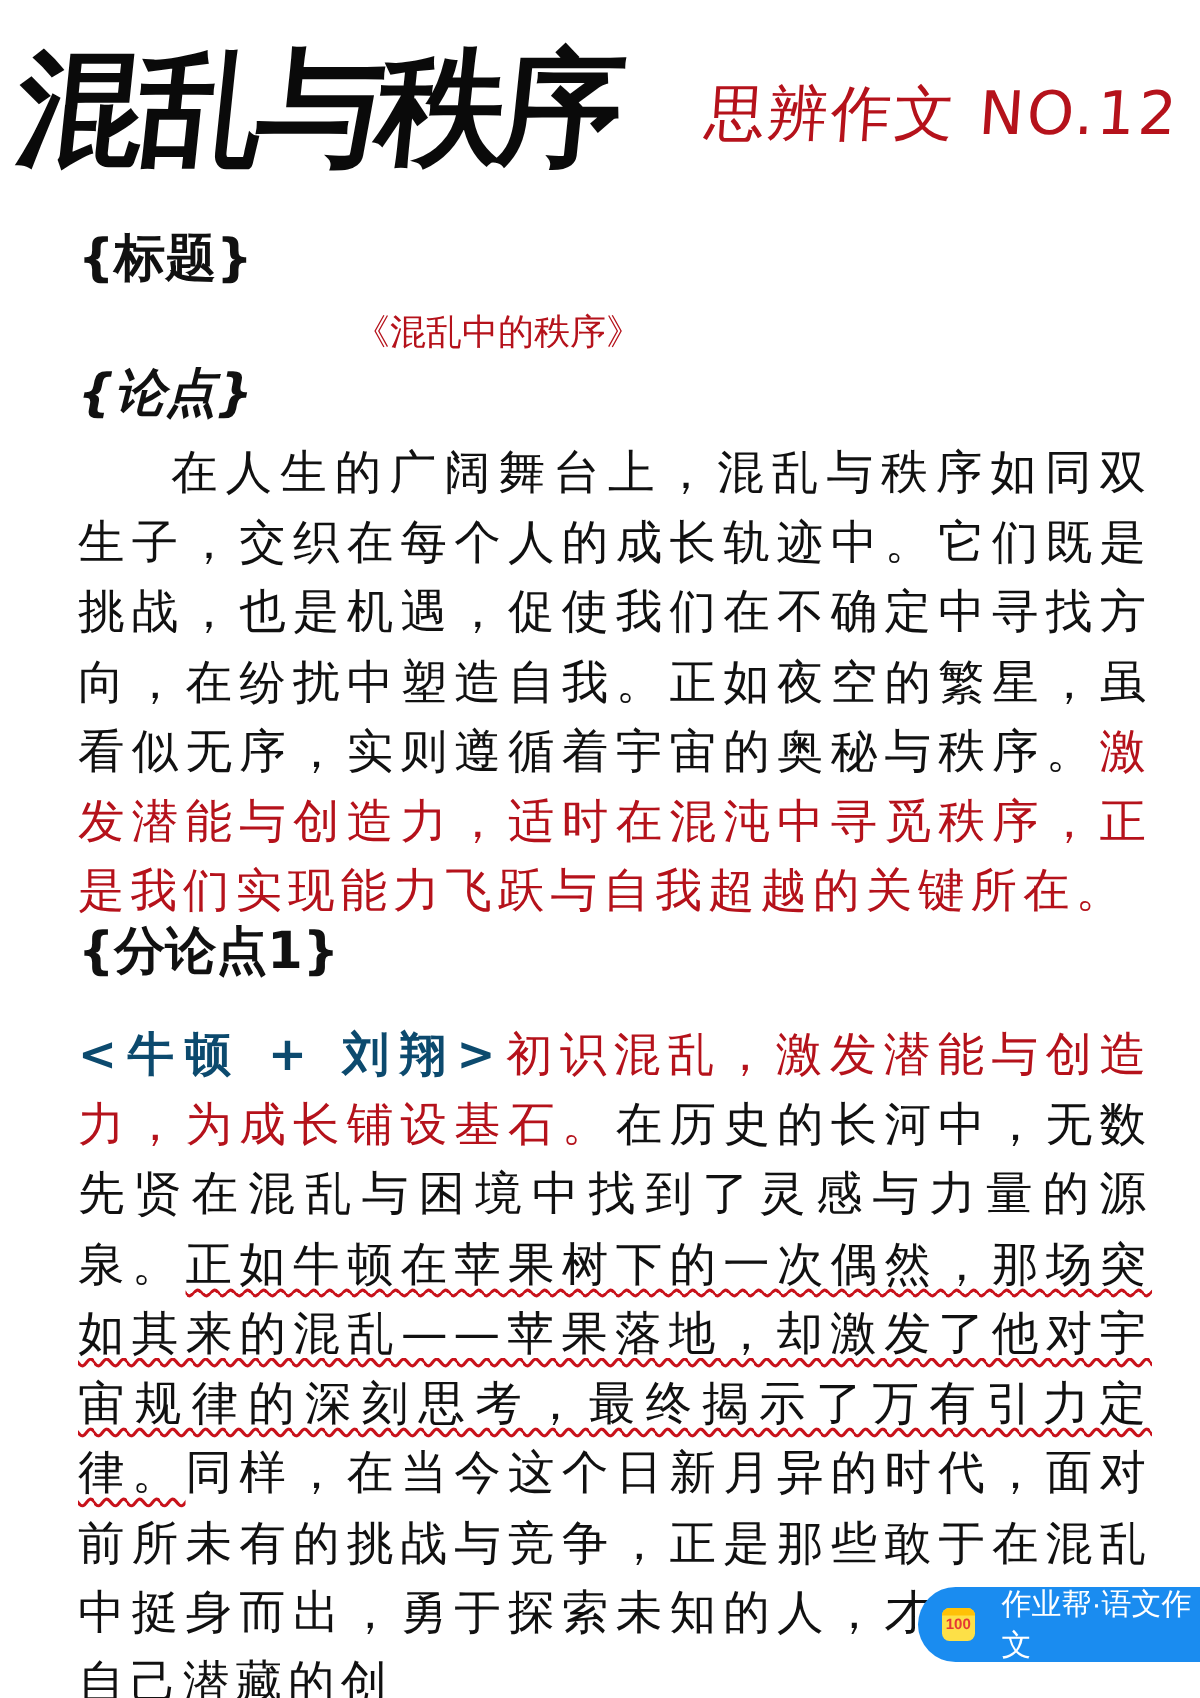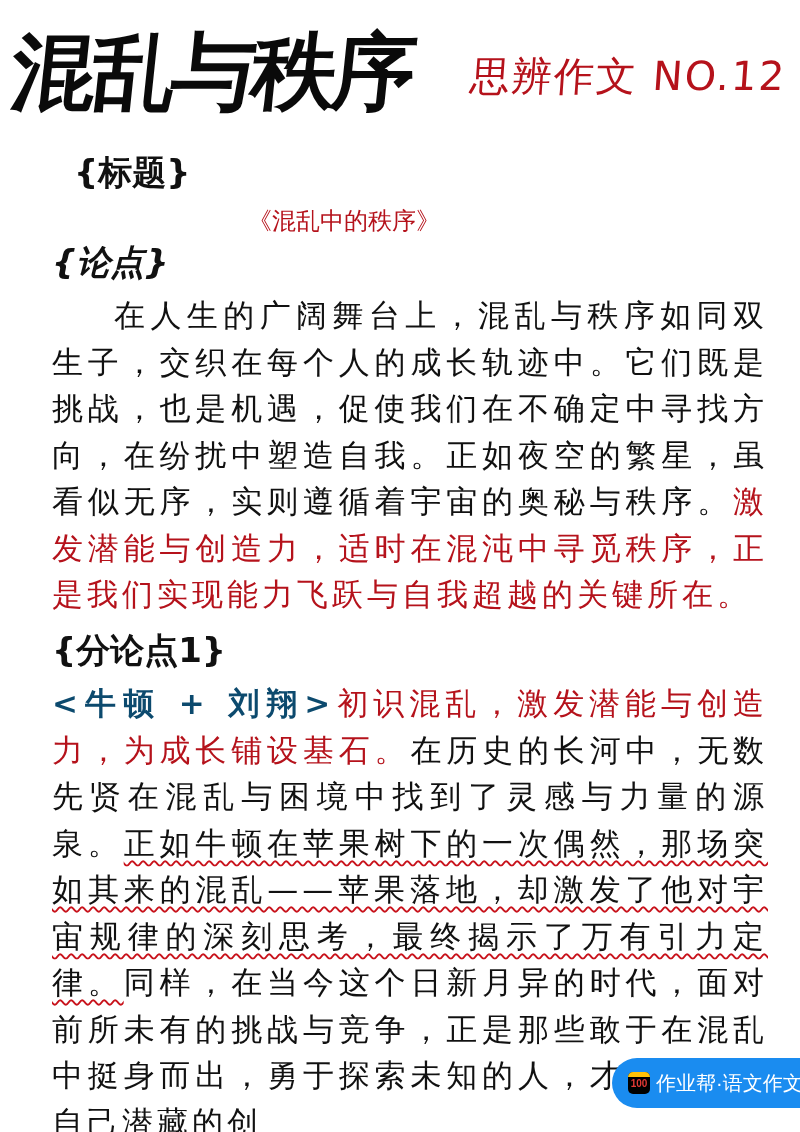"{标题}" div.section-label { margin-left: 22px -> none }
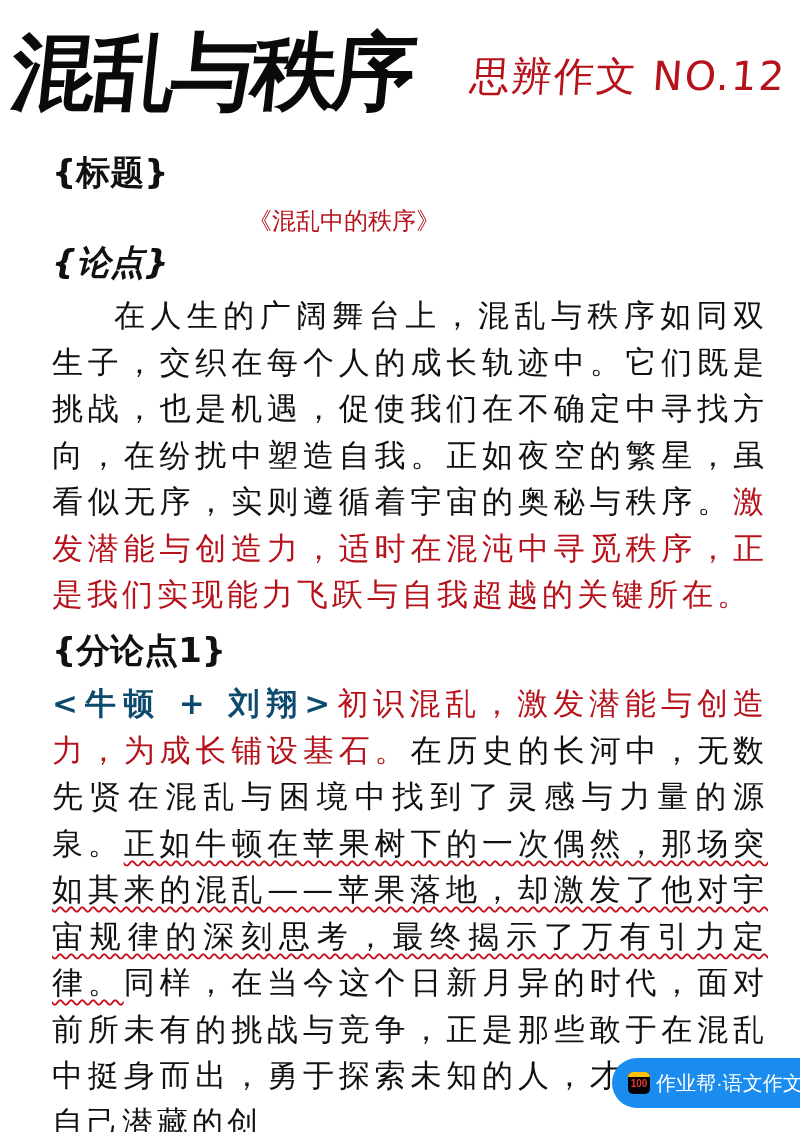"《混乱中的秩序》" .essay-title { left: 12px -> 0 }
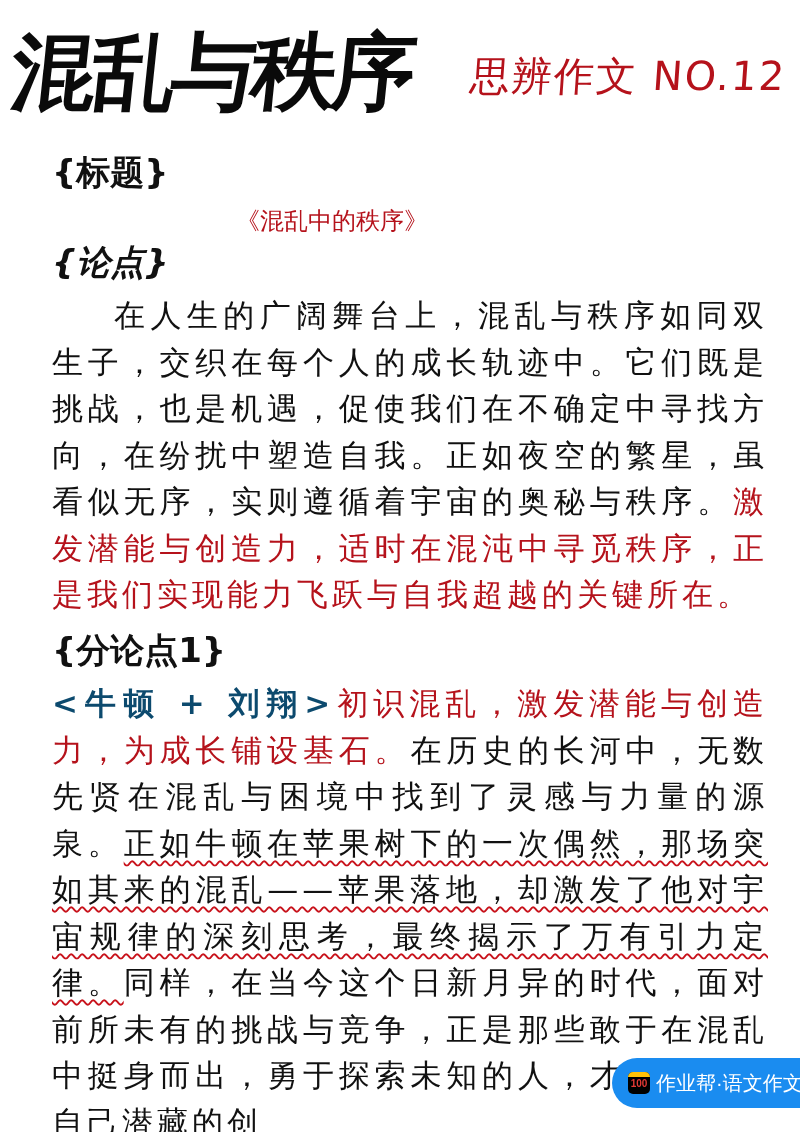"{分论点1}" div.section-label { top: 628px -> 612px }
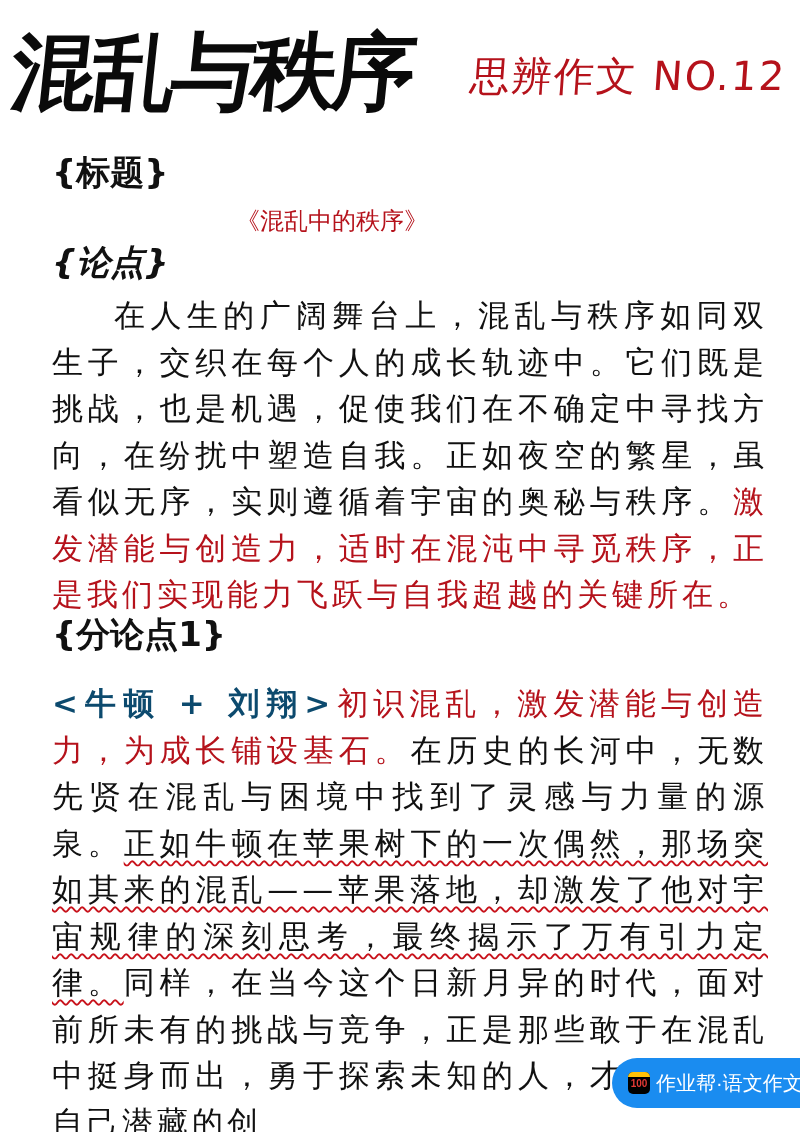"100" .badge-icon { background: #000000 -> #fde047; margin-right: 6px -> 18px }
